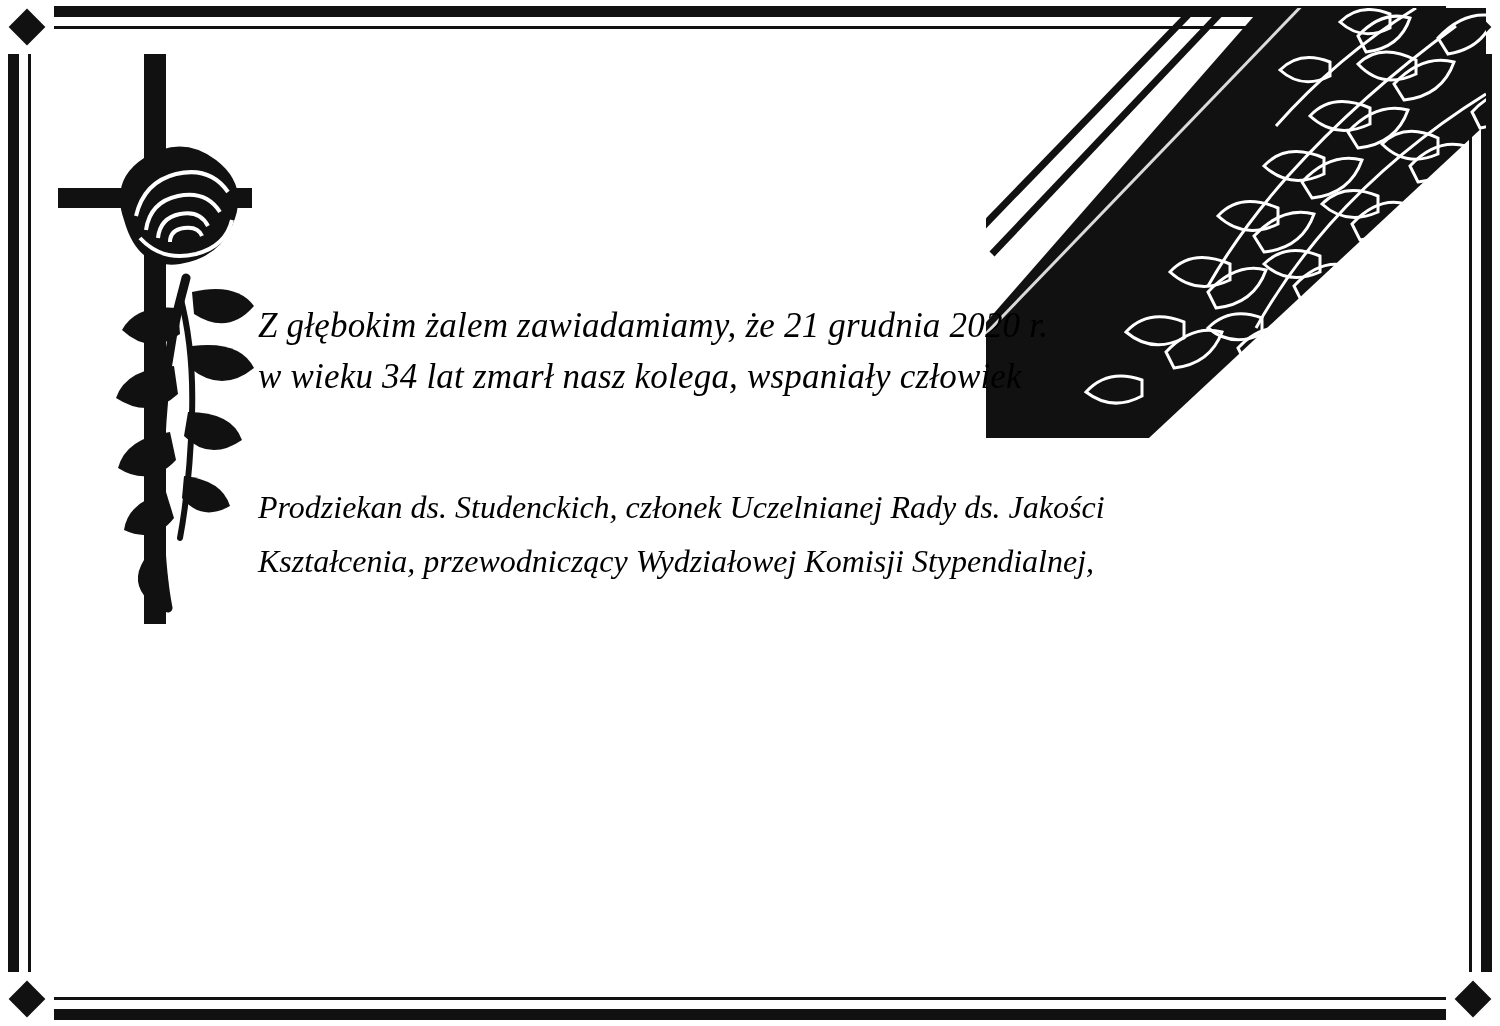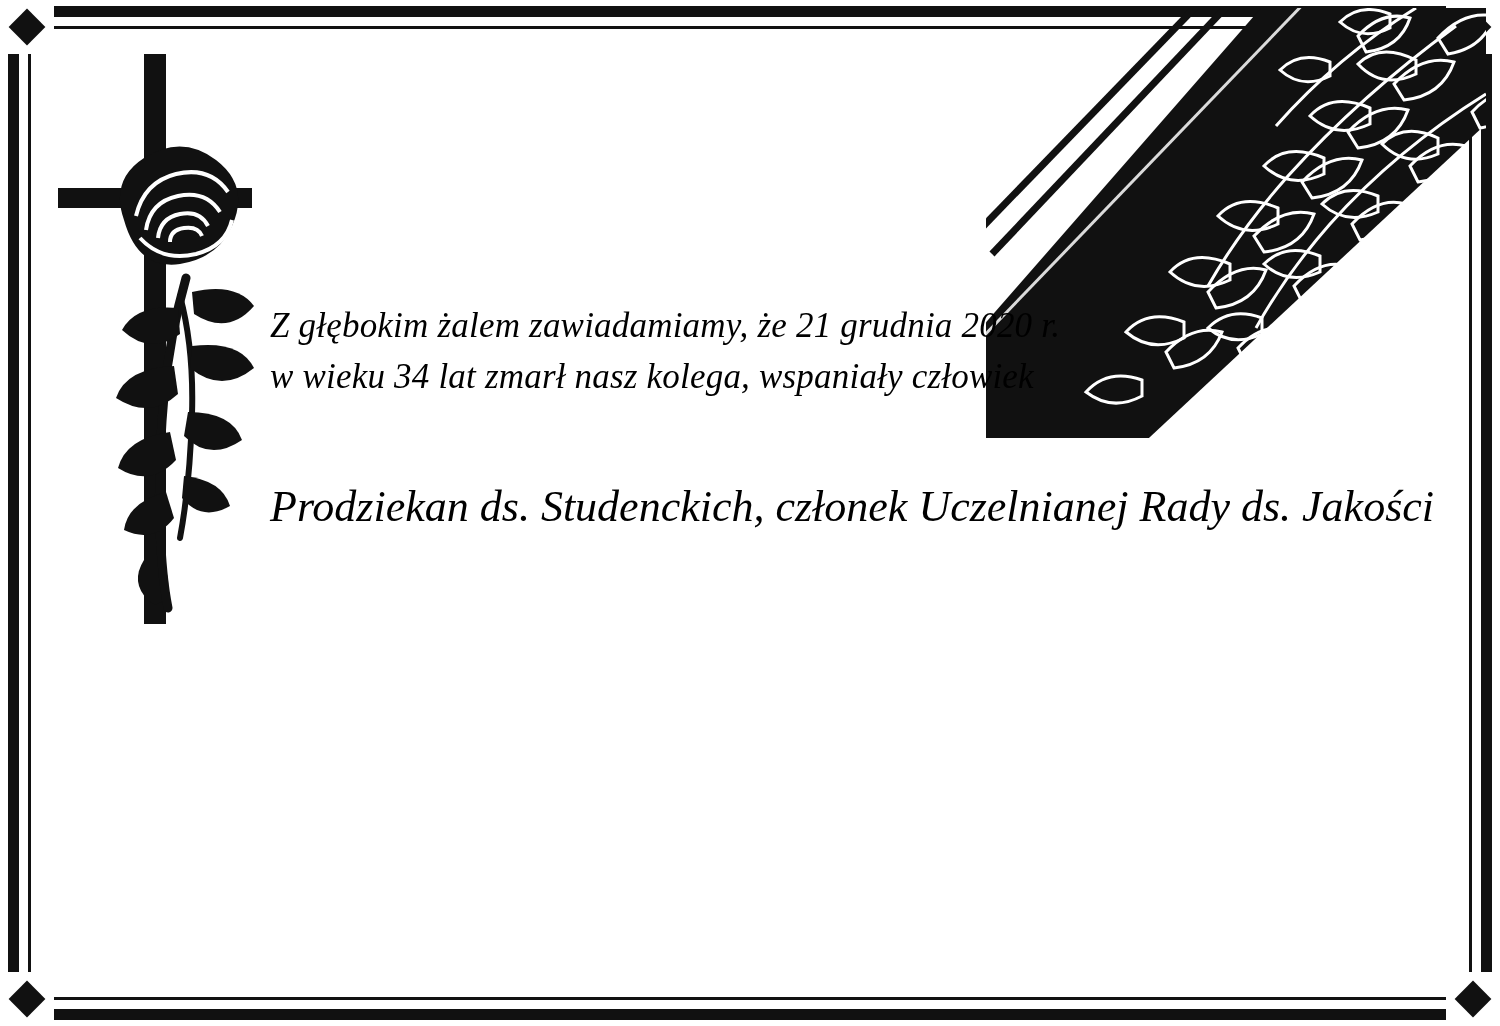"Z głębokim żalem zawiadamiamy, że" .line { margin-left: 12px -> none }
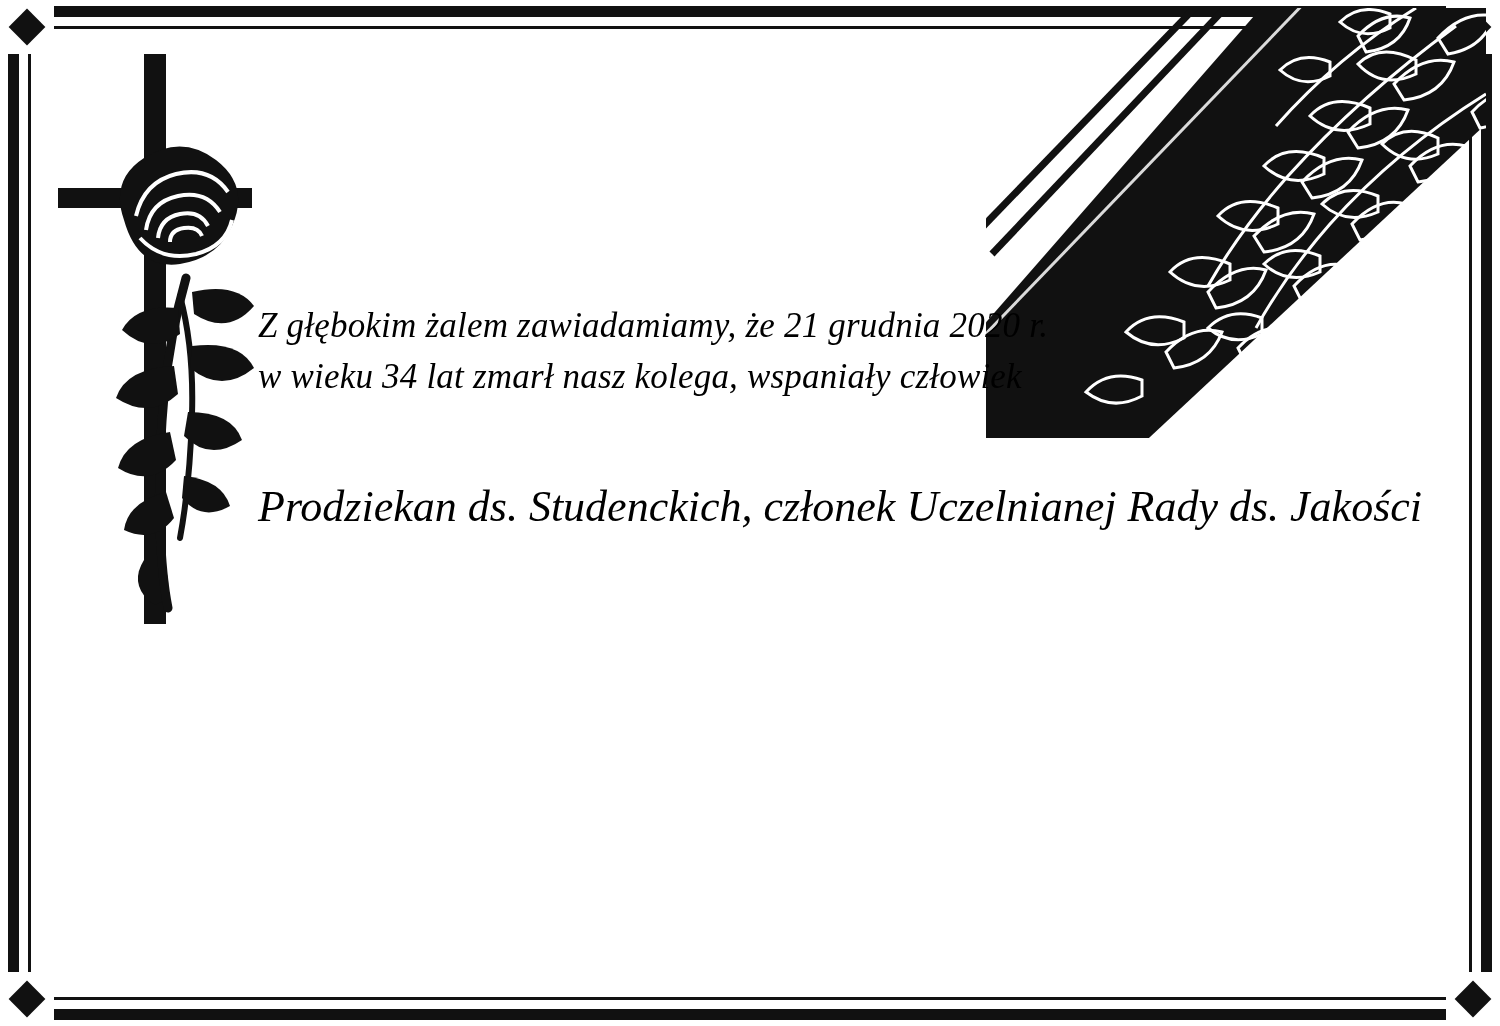"Prodziekan ds. Studenckich, członek" .role-line { font-size: 44px -> 32px }
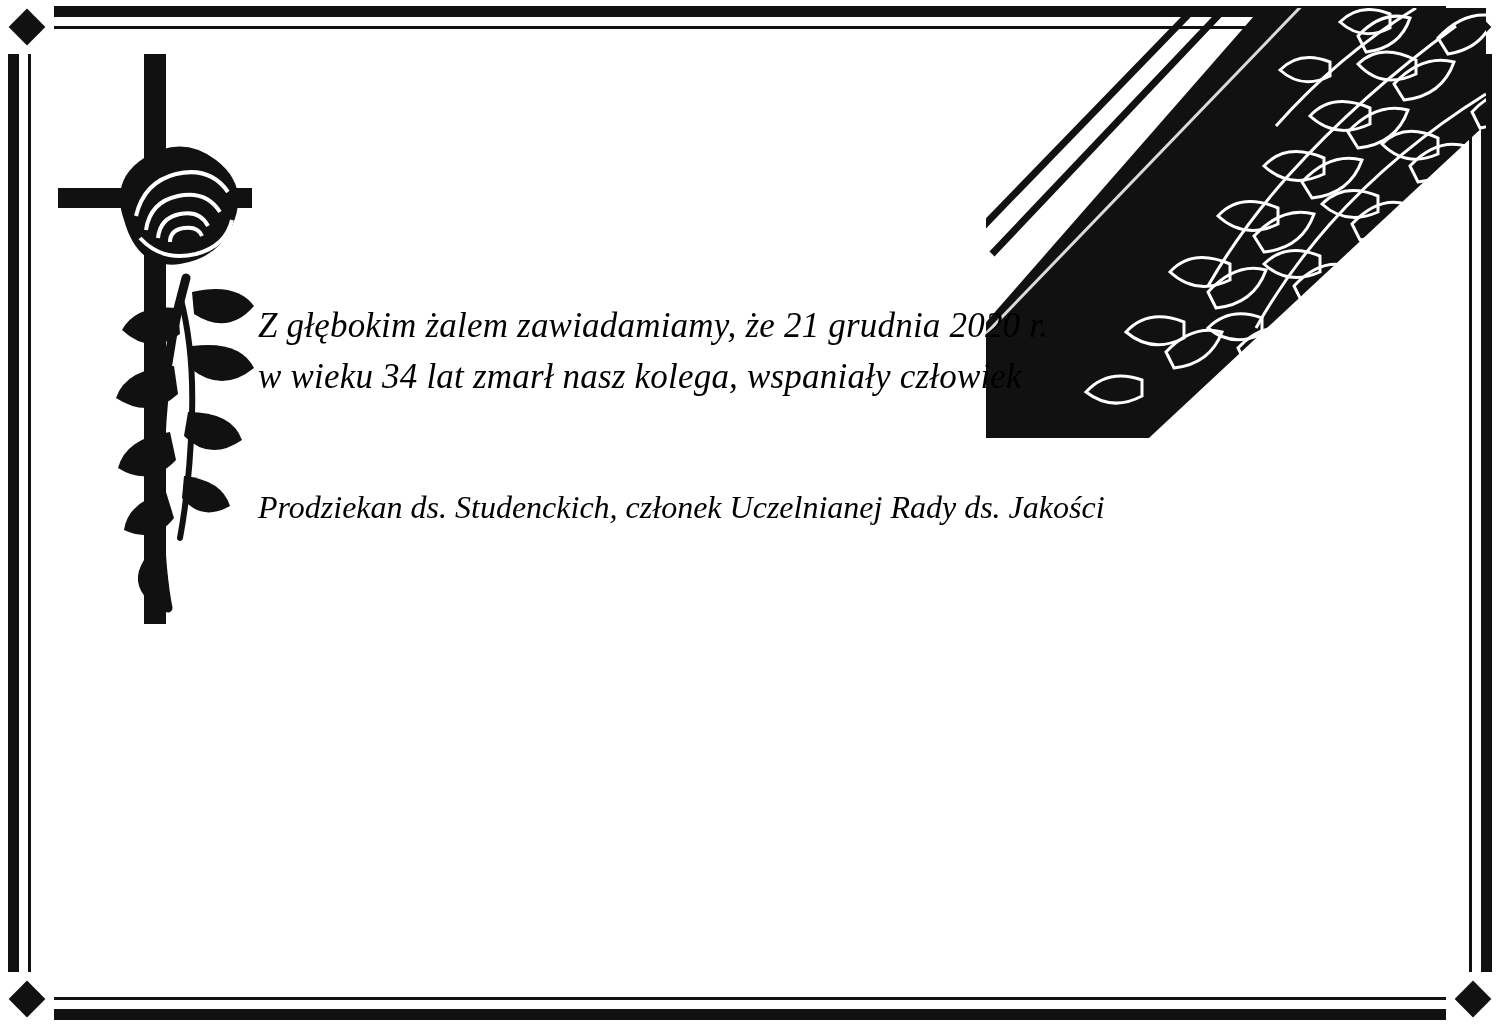"Kształcenia, przewodniczący Wydziałowej" div.line { html: none -> <div>Kształcenia, przewodniczący Wydziałowej Komisji Stypendialnej,</div> }
